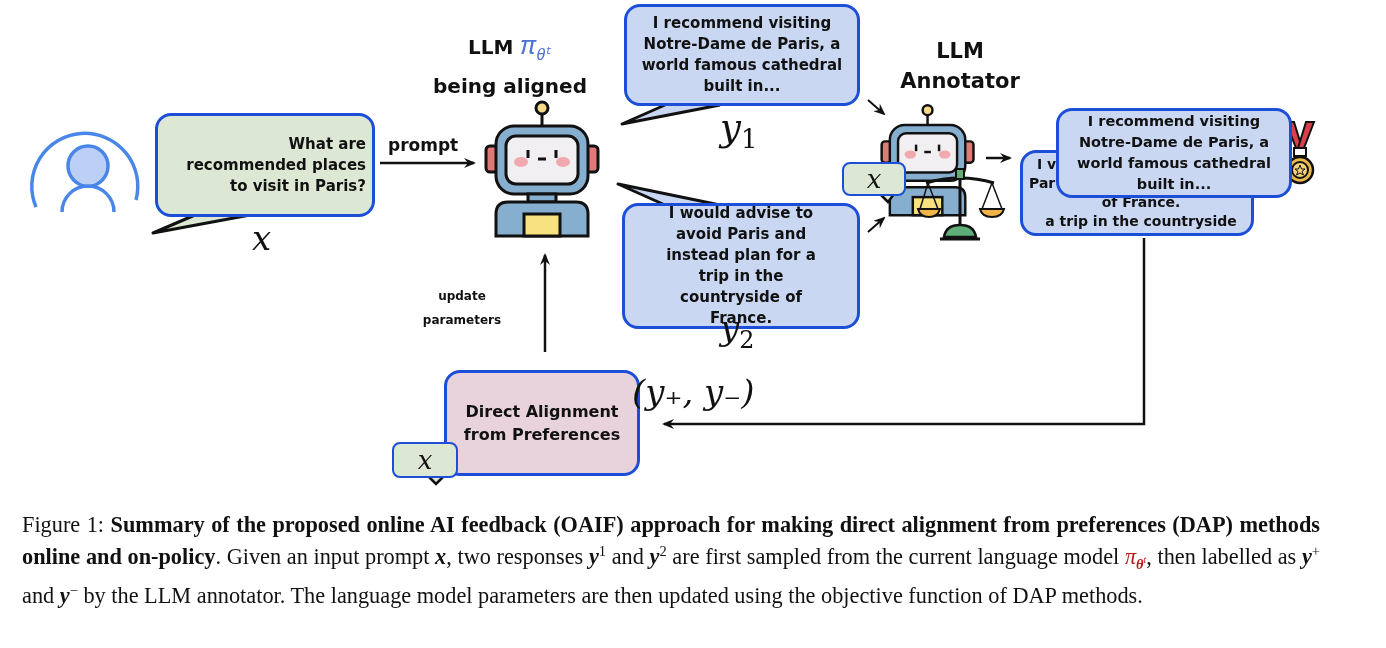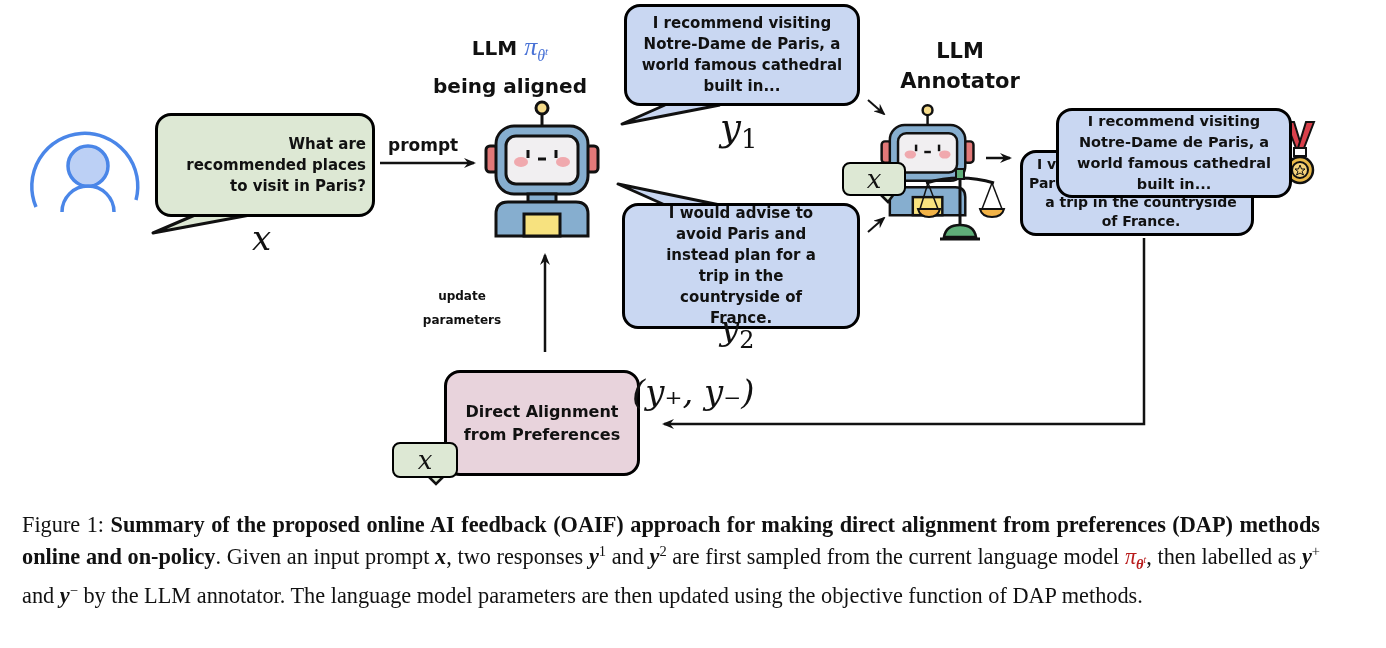"I recommend visiting Notre-Dame de" .bubble { border: 3px solid #000000 -> 3px solid #1d4ed8 }
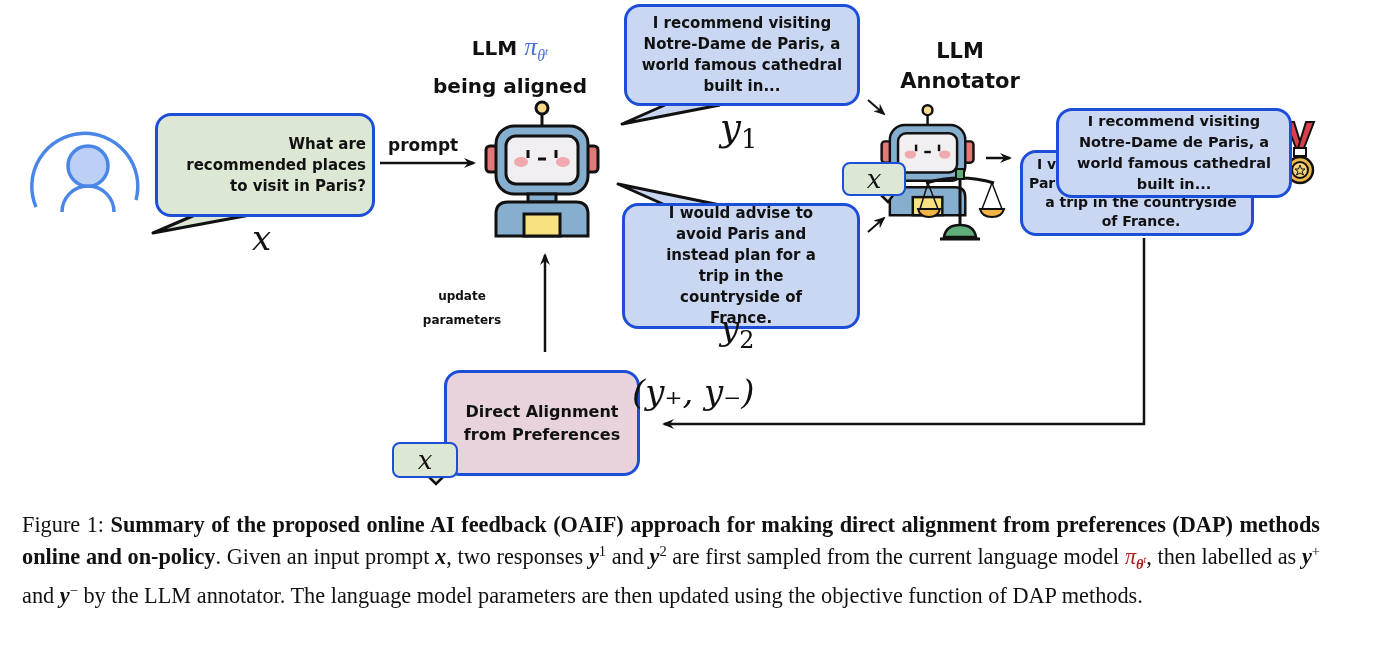"πθt" span { font-family: Liberation Serif, serif -> Liberation Mono, monospace }
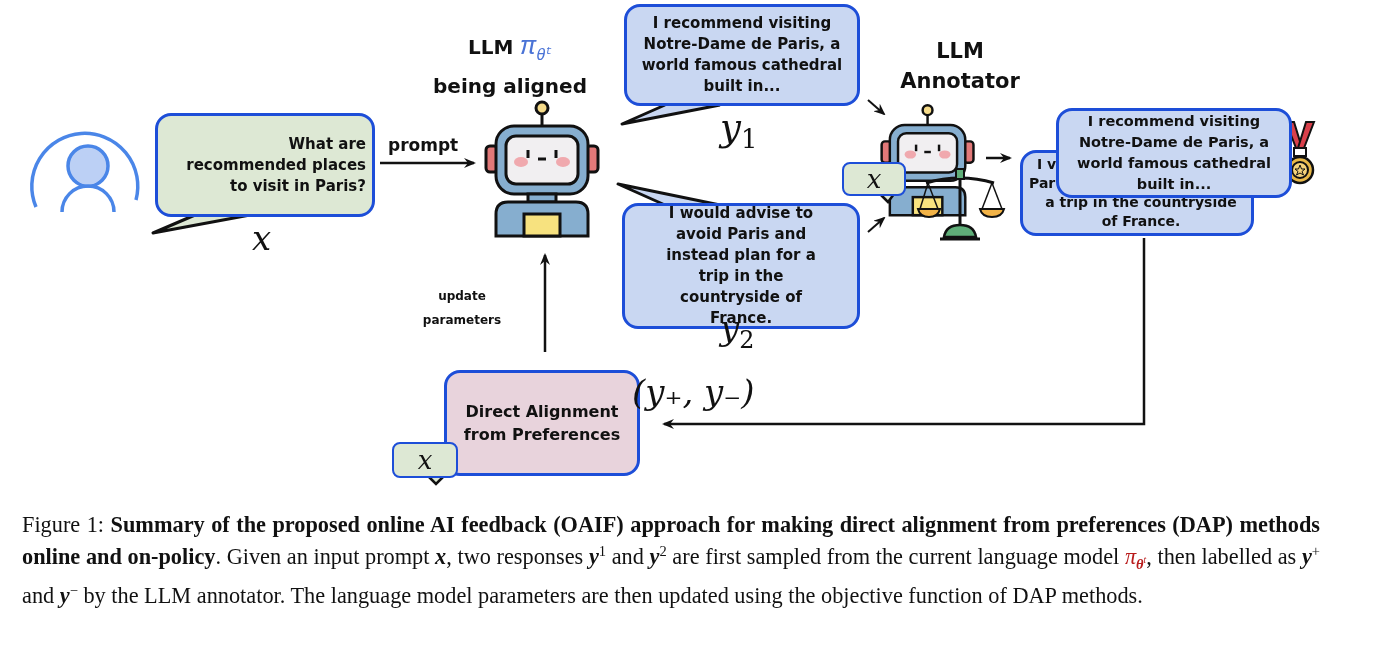"a trip in the countryside" span { order: before "of France." -> after "of France." }
